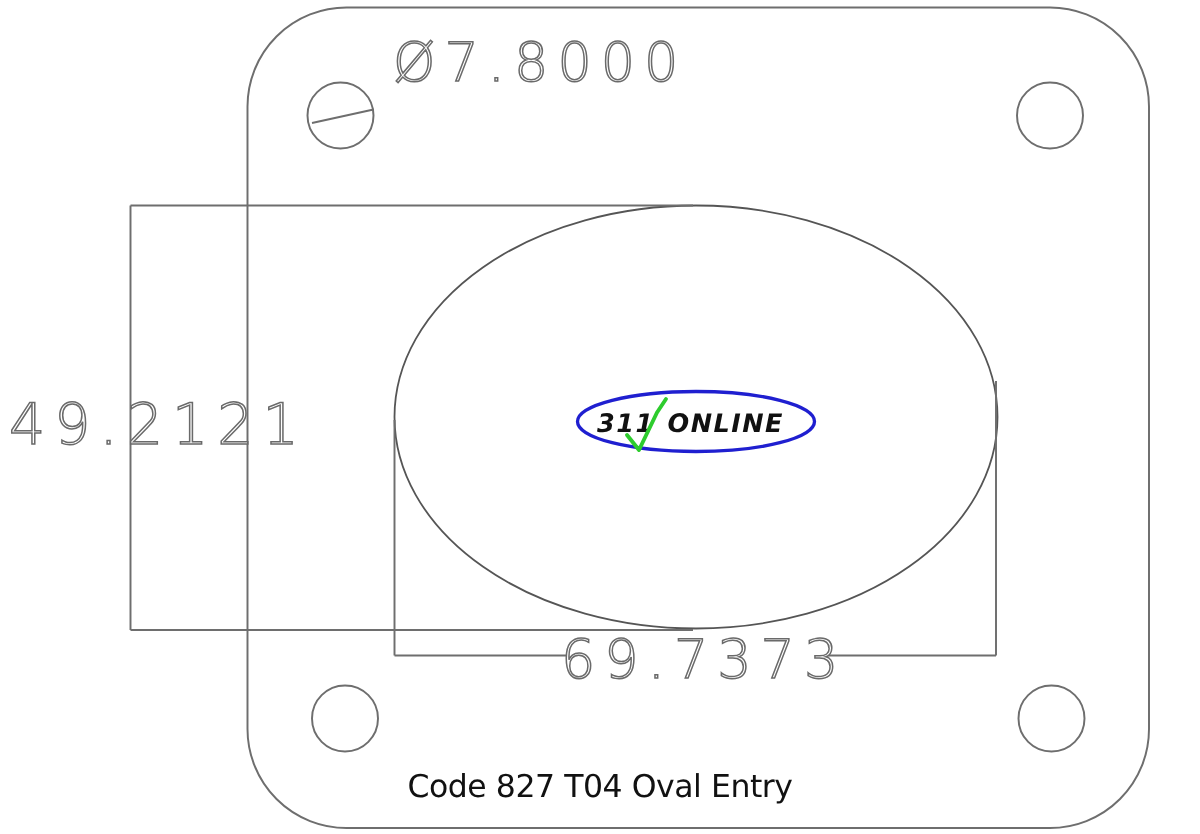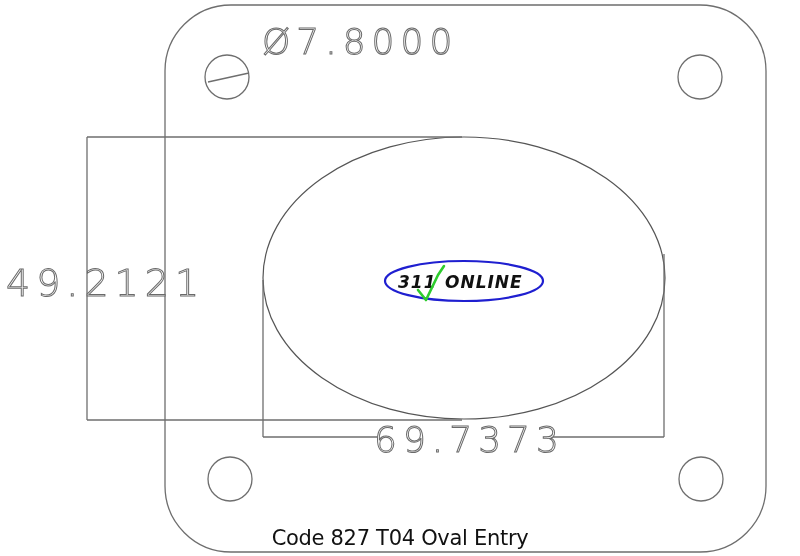"Code 827 T04 Oval Entry" #caption { margin-top: 14px -> none }
